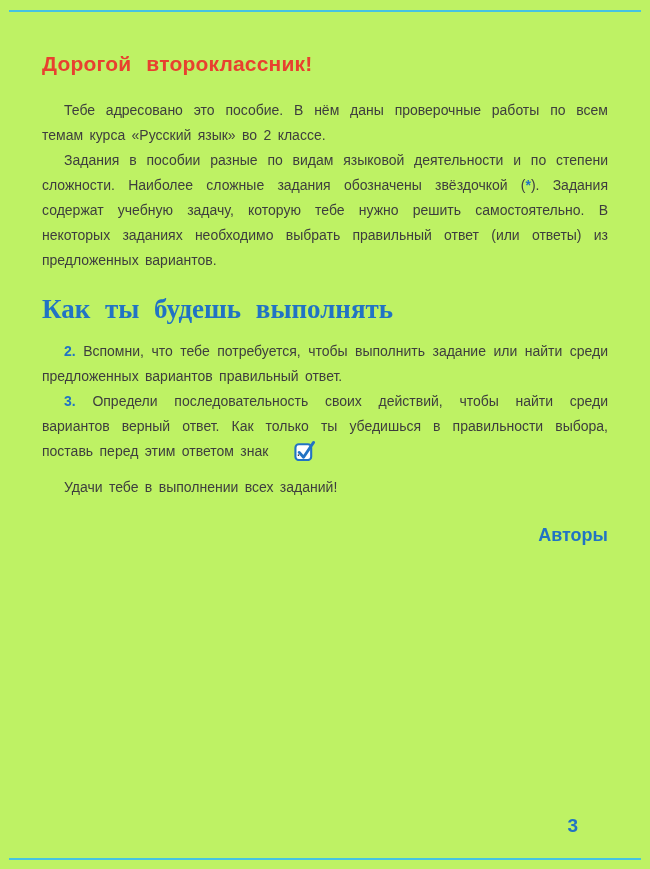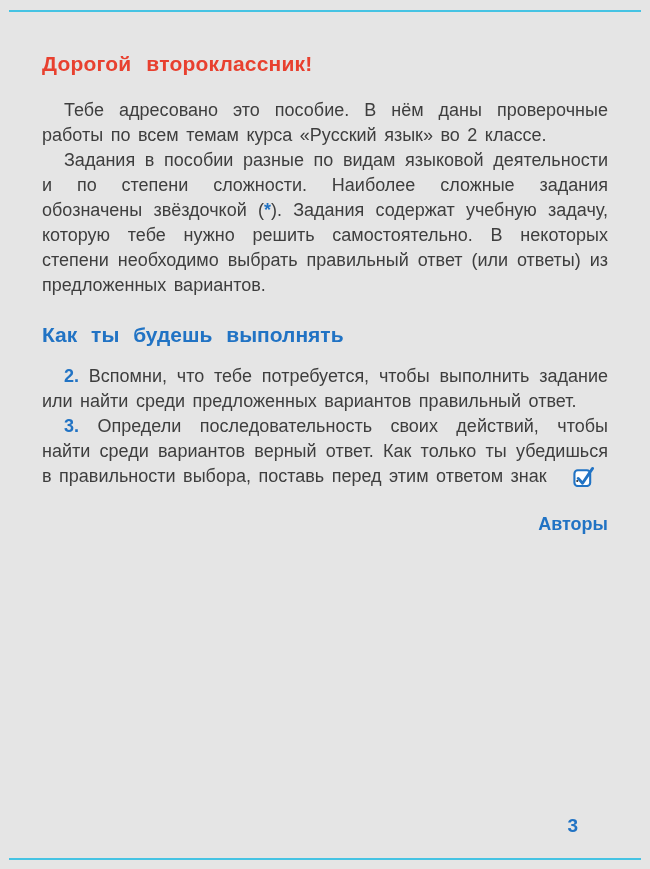"Дорогой второклассник!" .page { background: #e5e5e5 -> #bef264 }
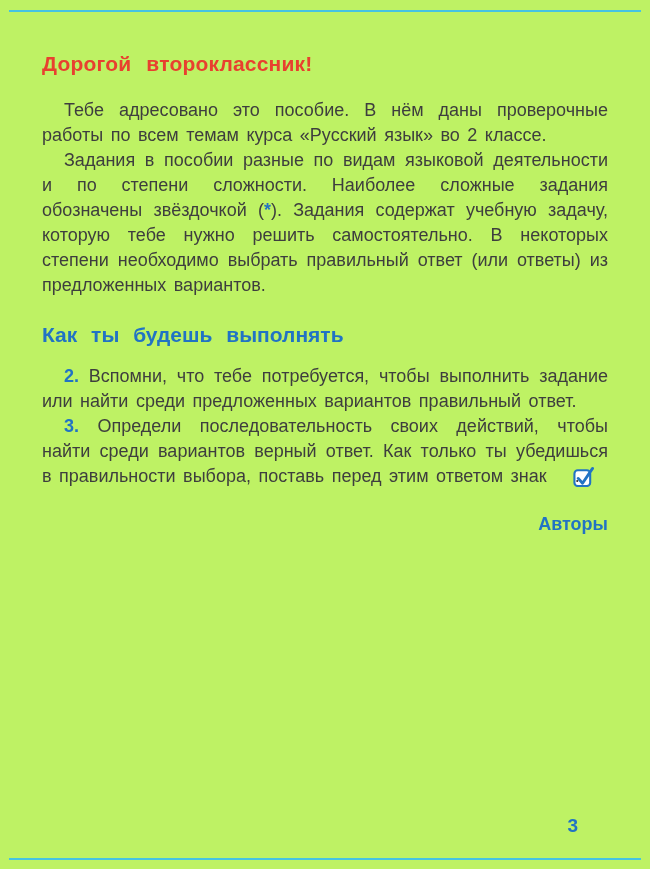"Тебе адресовано это пособие. В" .body-text { font-size: 18px -> 14px }
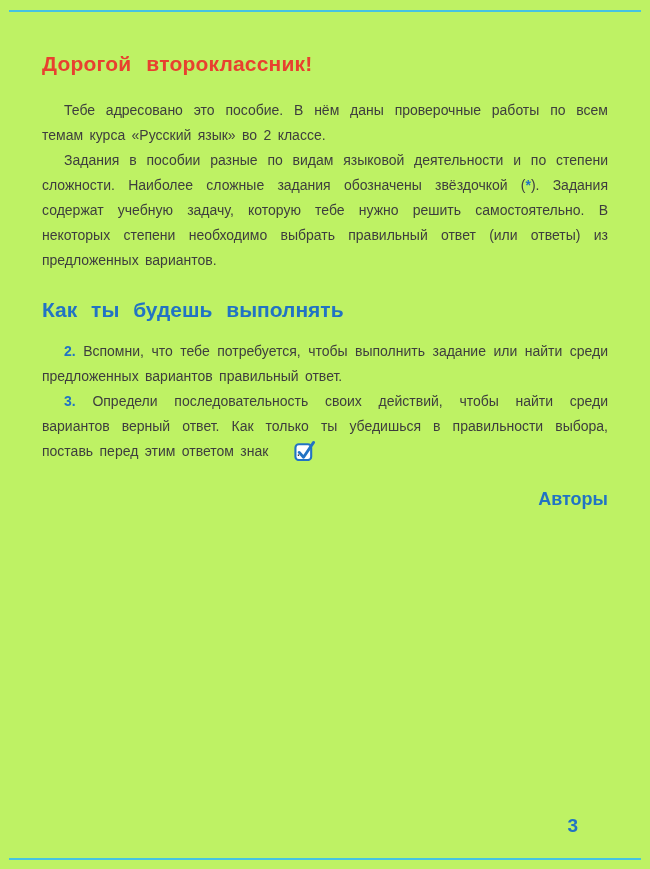"). Задания содержат учебную задачу," span { text: степени -> заданиях }
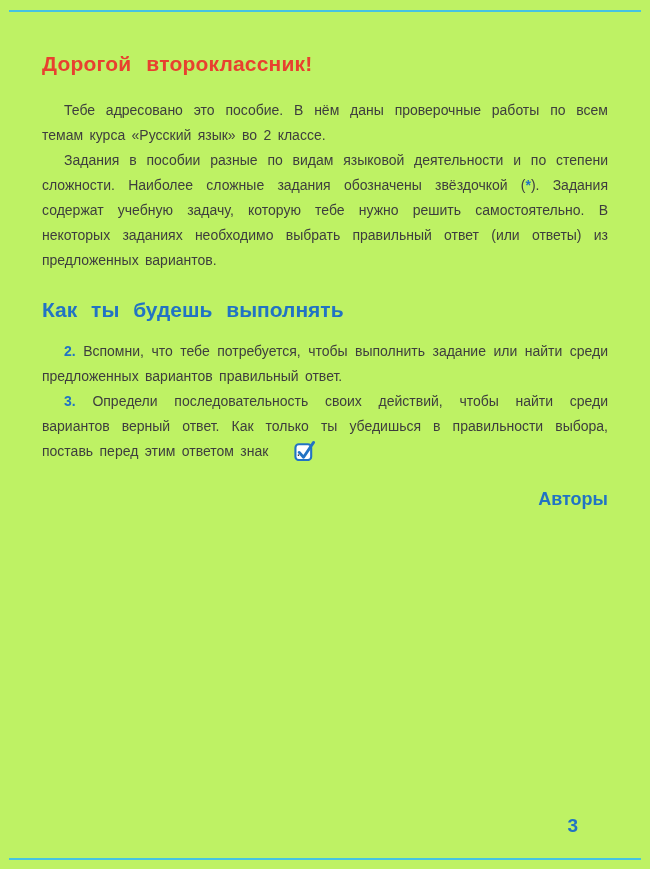"Как ты будешь выполнять" h2.section { font-family: none -> Liberation Serif, serif; font-size: 21px -> 27px }
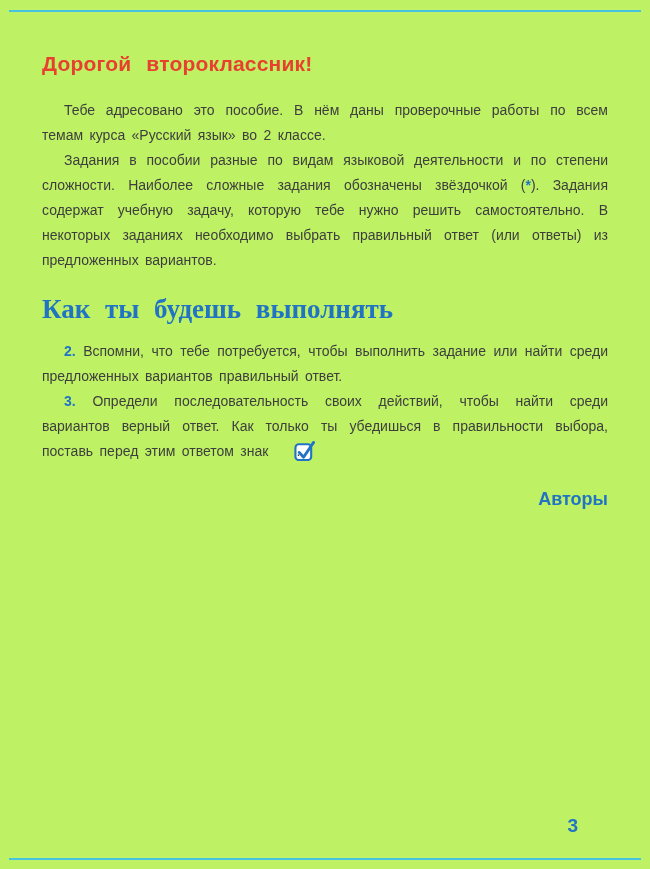"Удачи тебе в выполнении всех" p.body-text { html: none -> <p>Удачи тебе в выполнении всех заданий!</p> }
